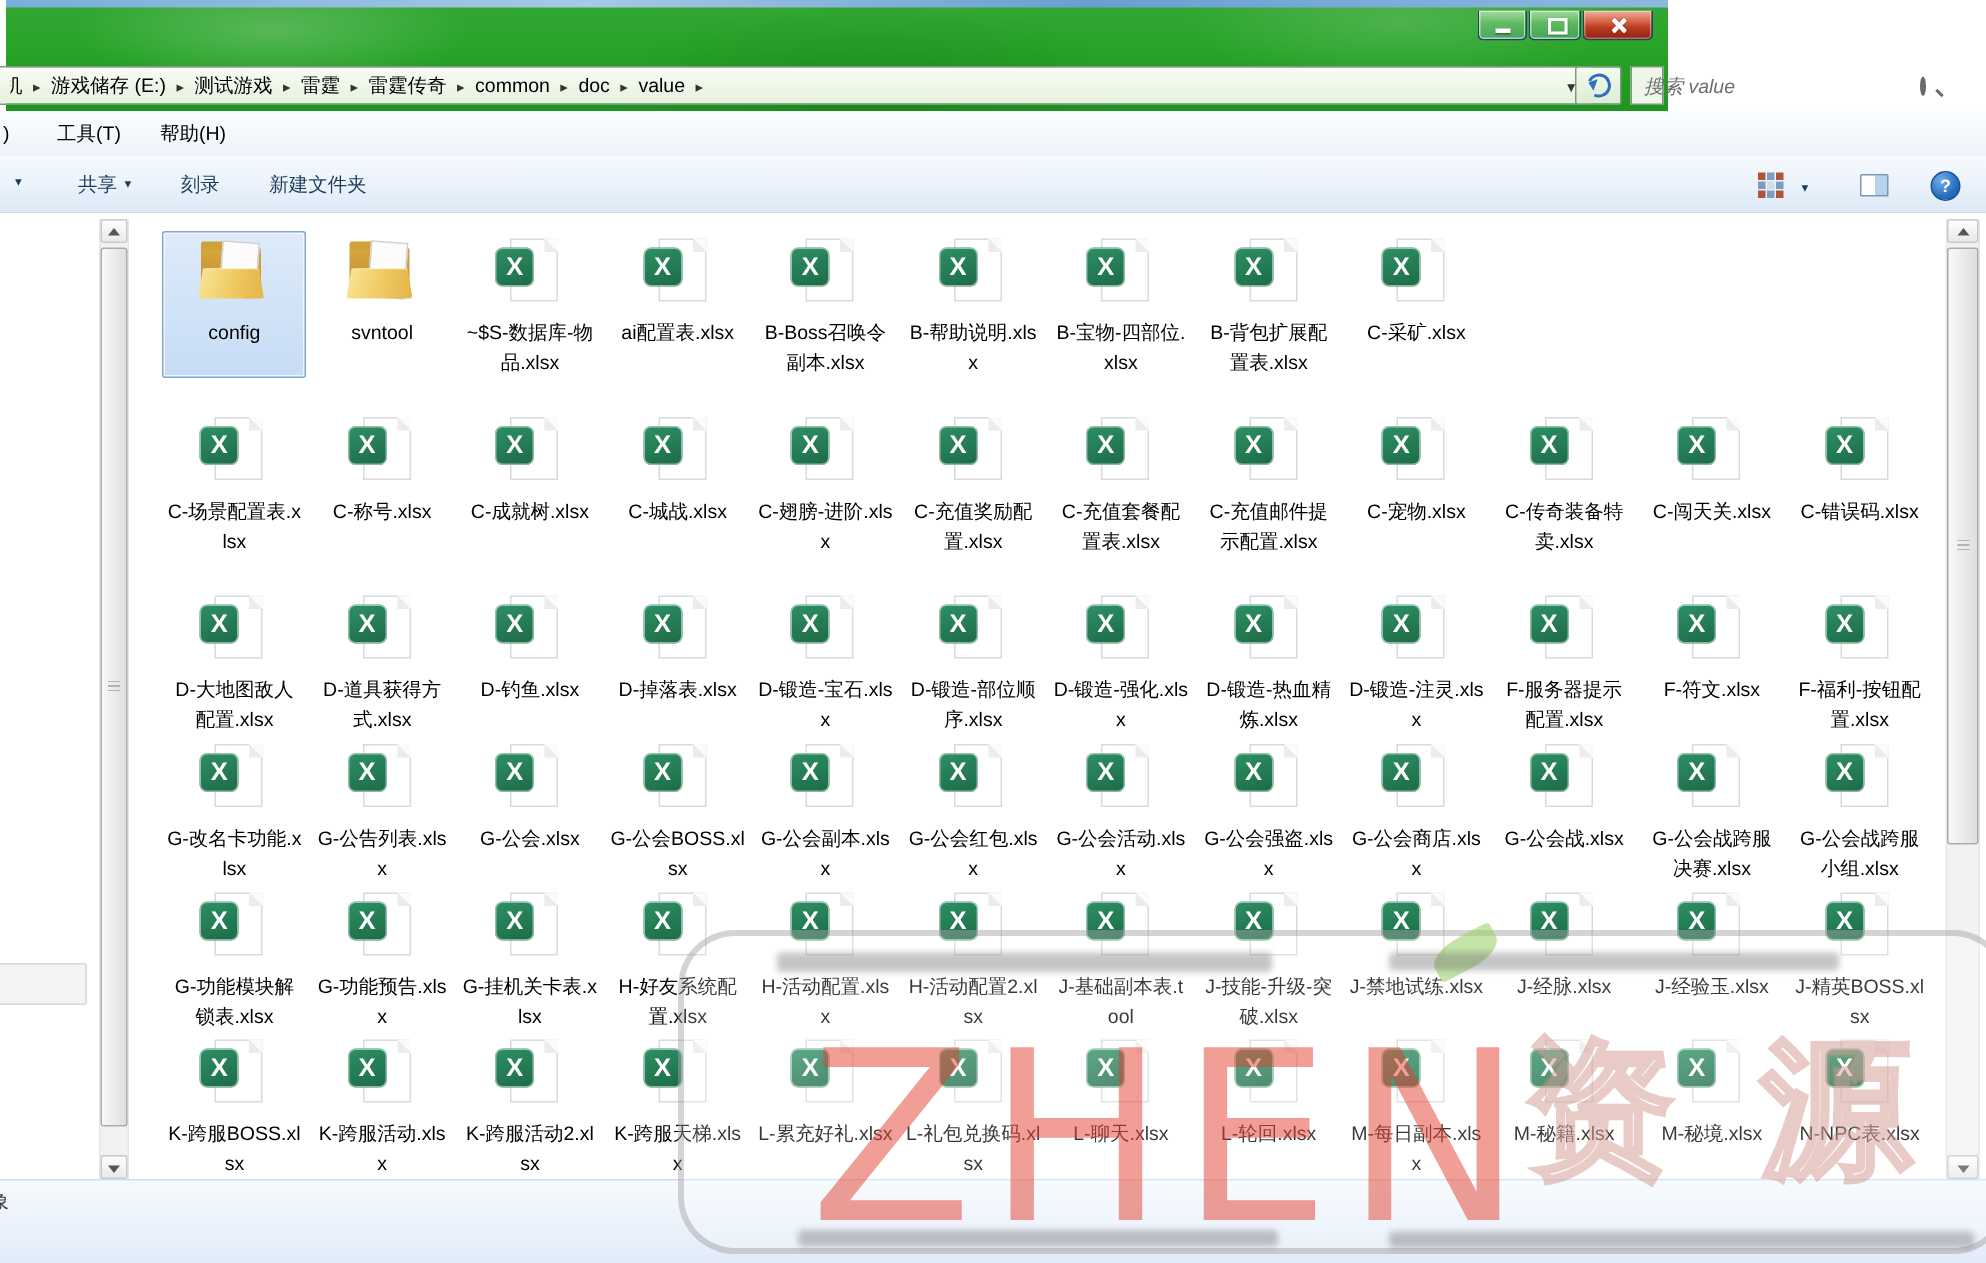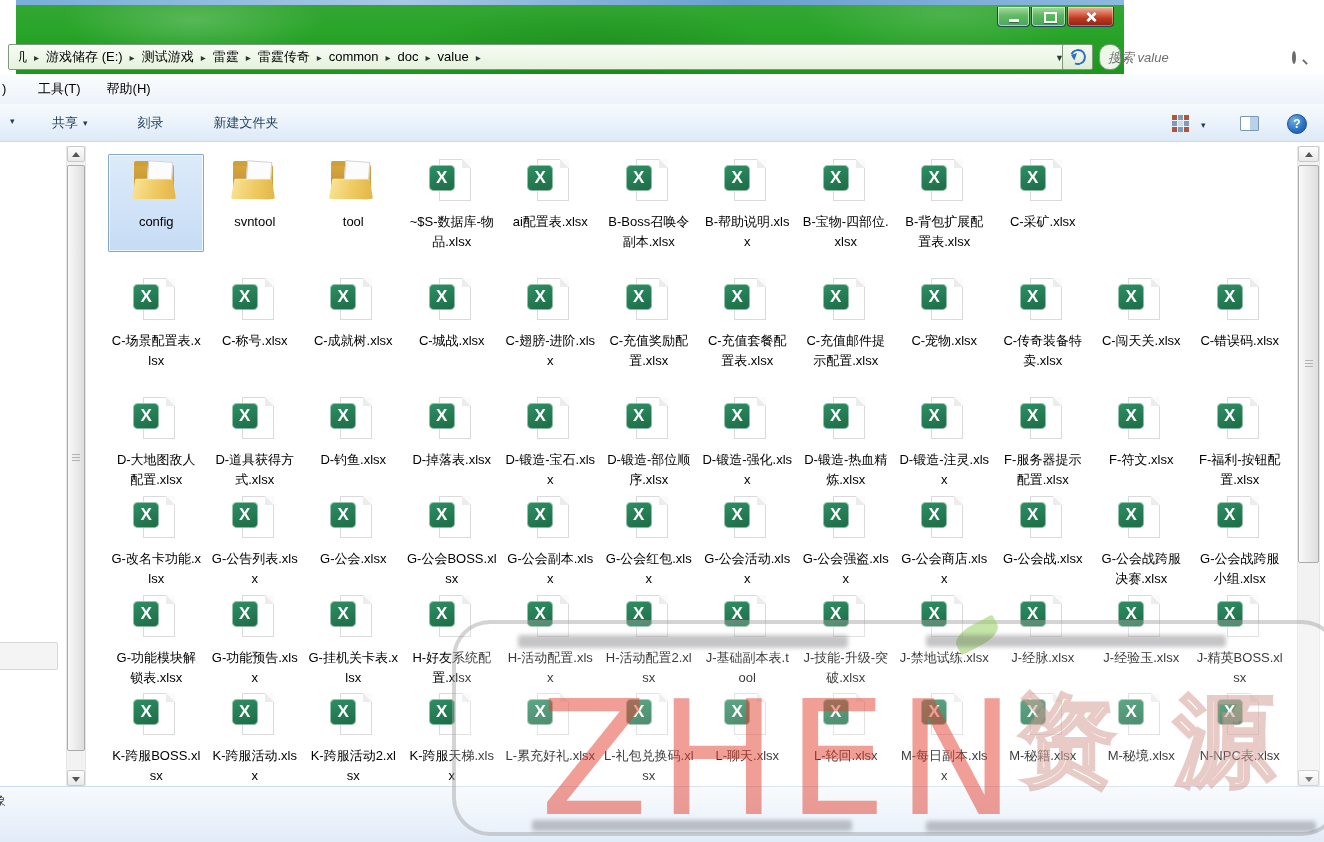"机 ▸ 游戏储存 (E:) ▸" .titlebar { left: 16px -> 4px }
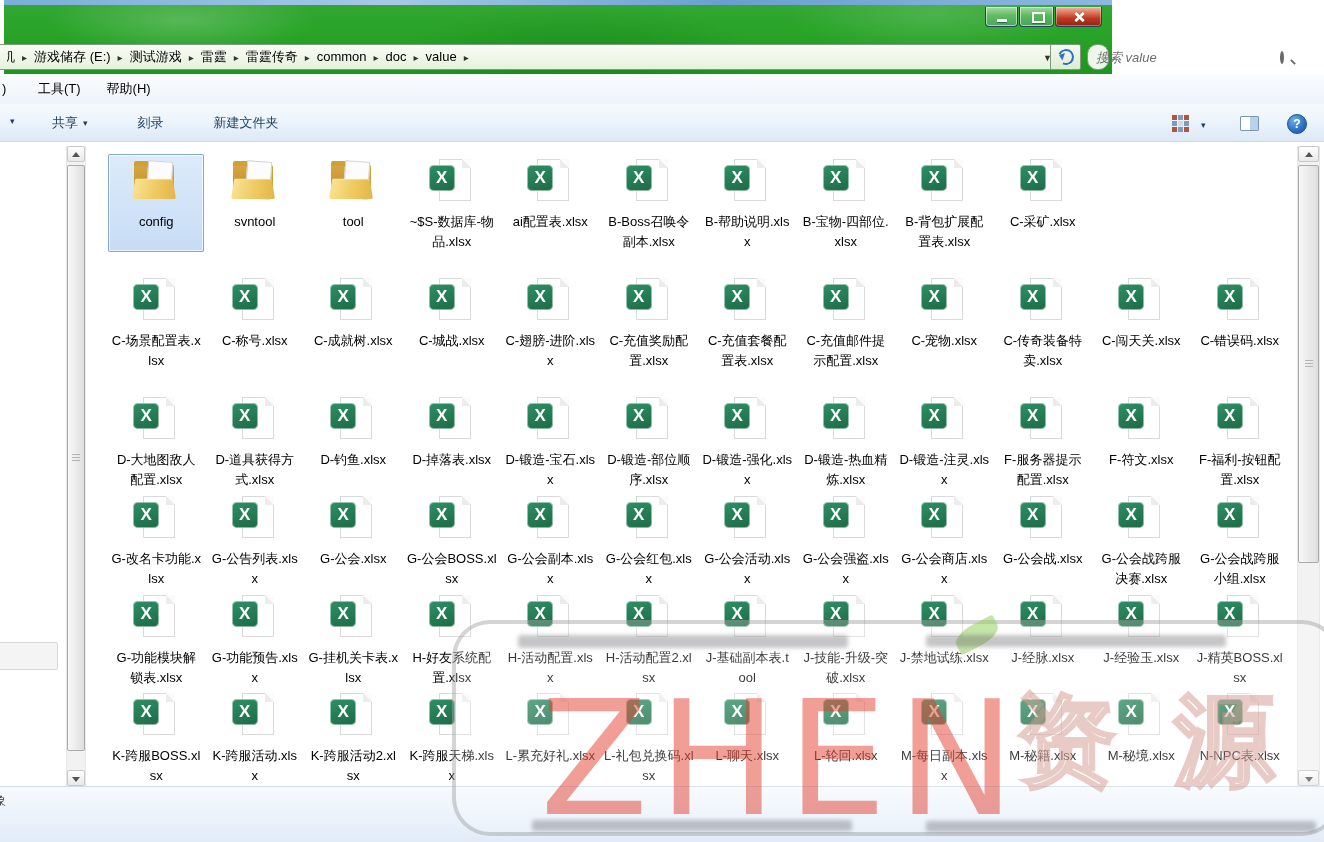"搜索 value" .search-box { border-radius: 10px -> 0 }
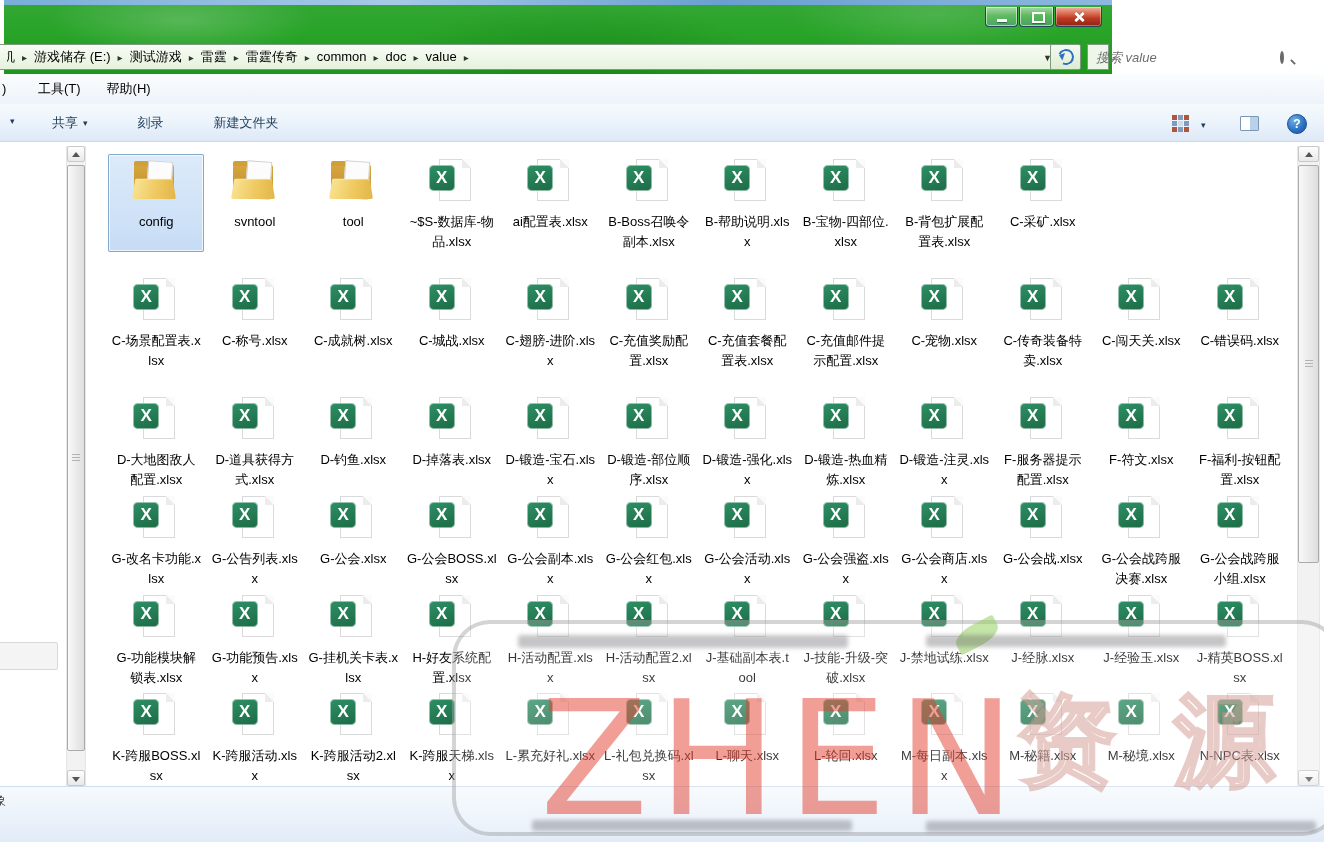"共享" .tb-items { gap: 38px -> 21px }
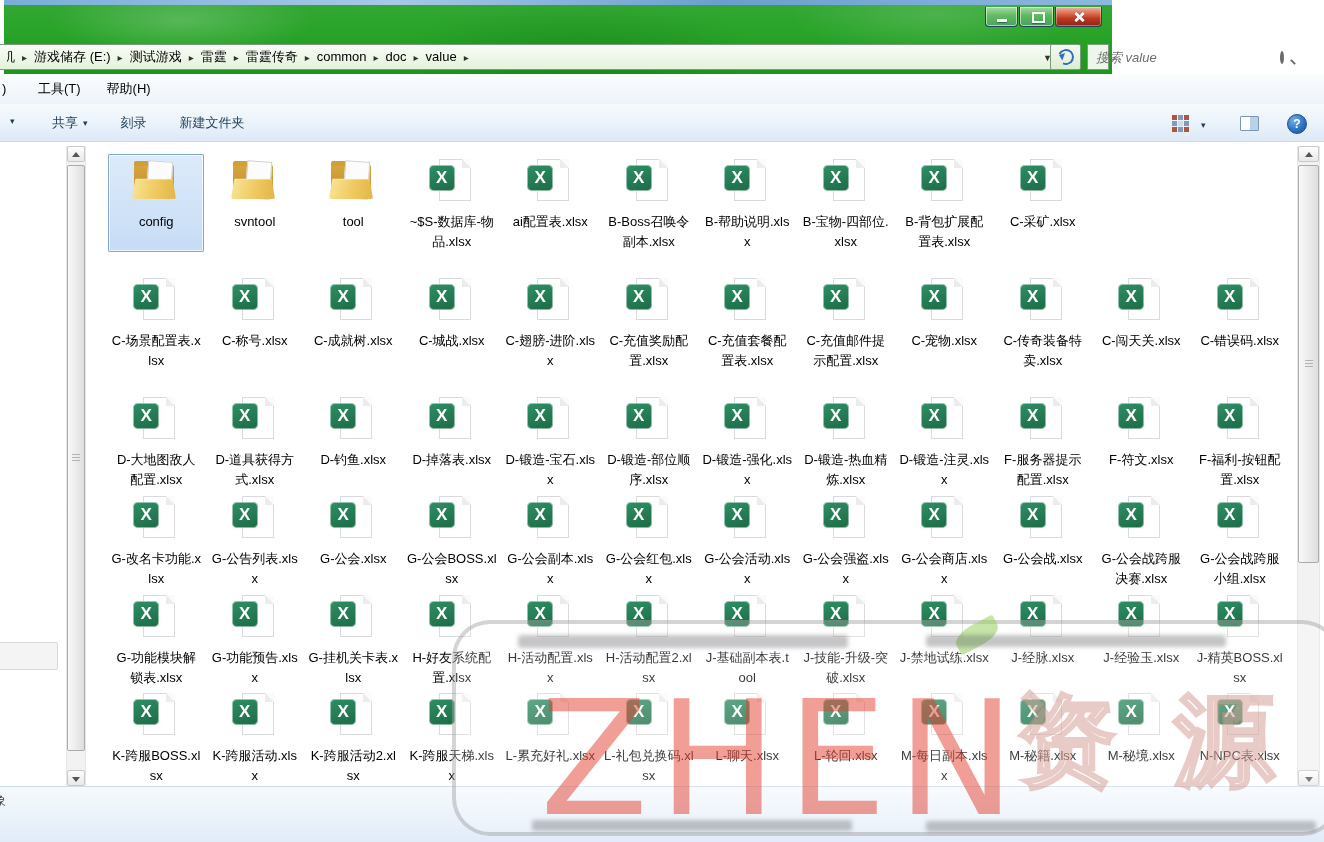"tool" div.fcell { html: <div> <div> <i></i> <i></i> <i></i> </div> <div>tool</div> </div> -> none }
